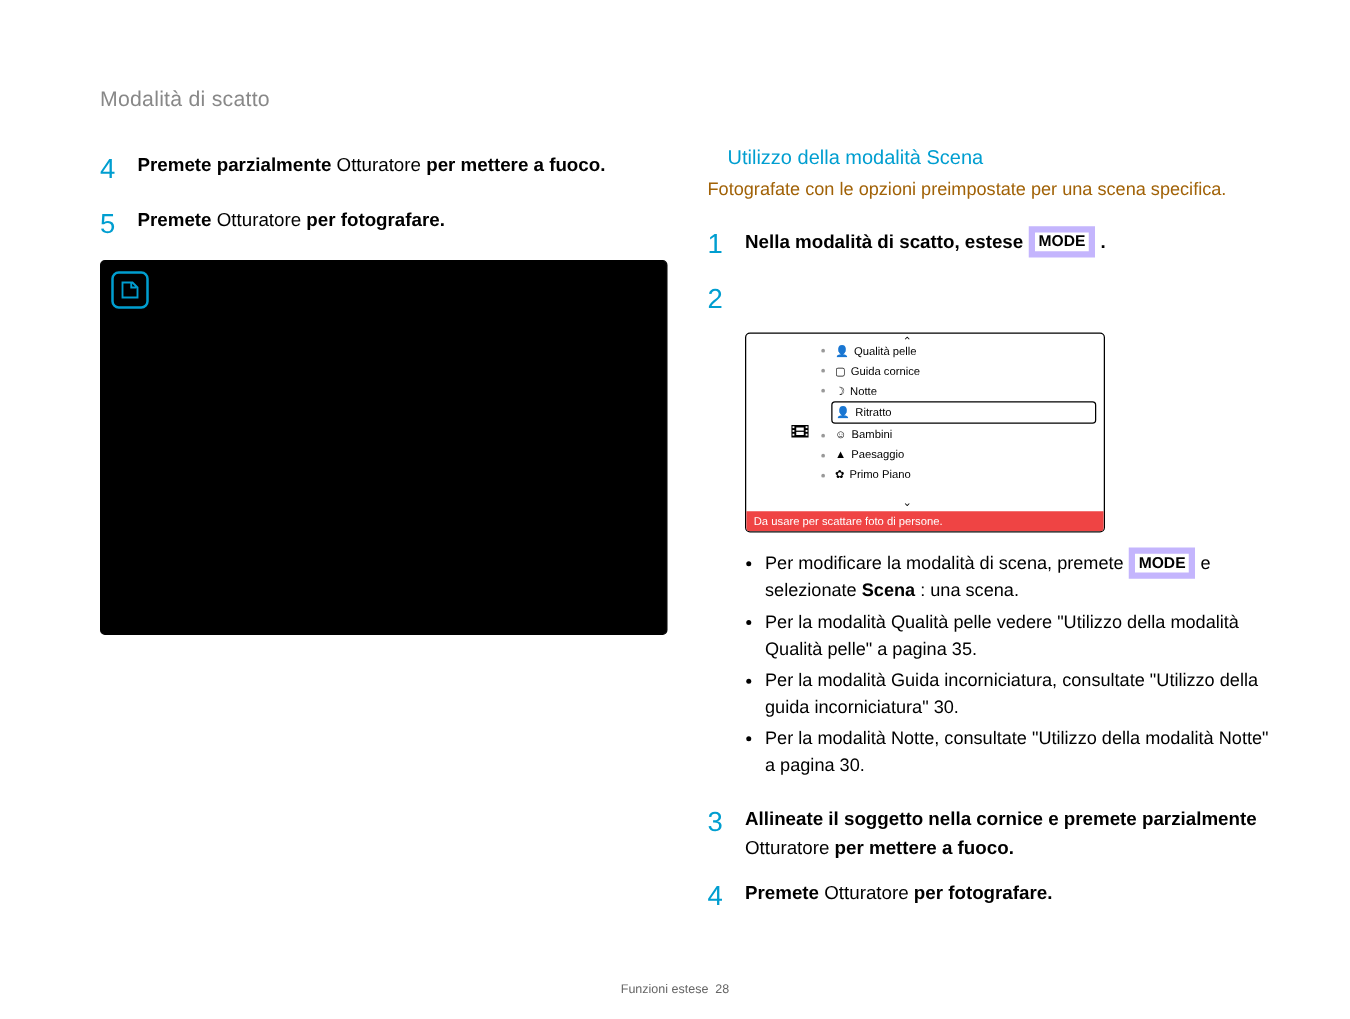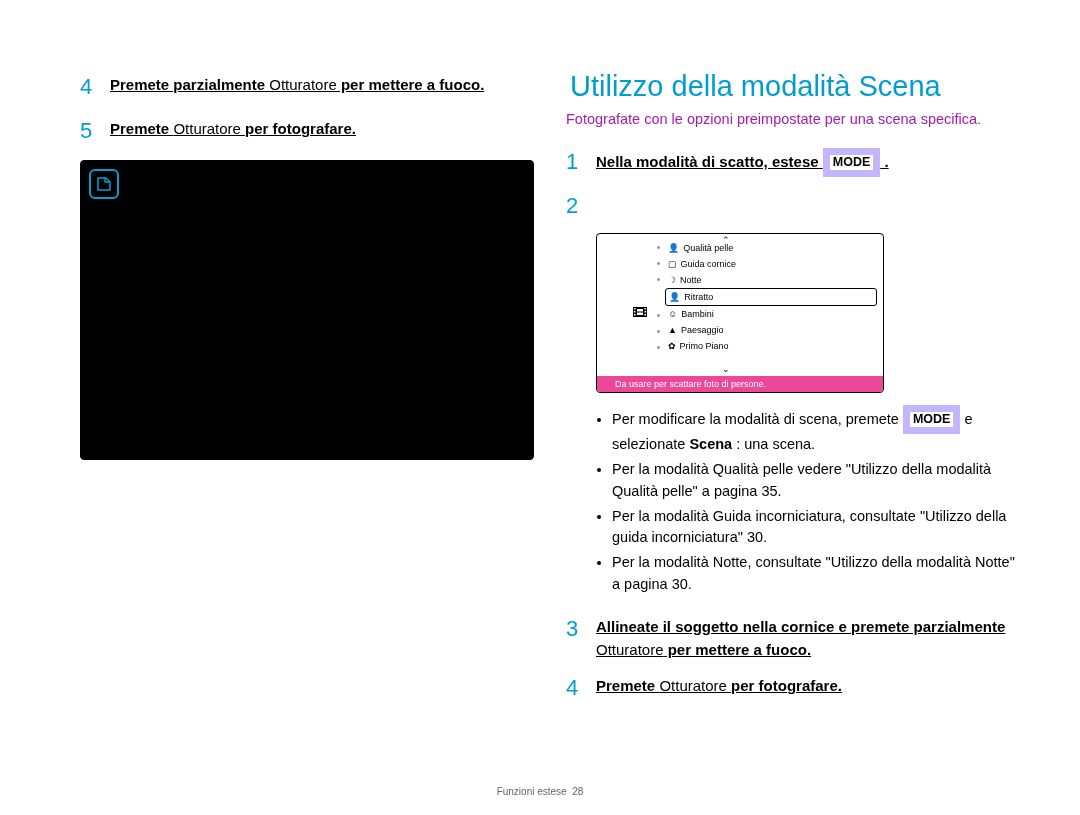"Modalità di scatto" div.page-breadcrumb { html: none -> <div>Modalità di scatto</div> }
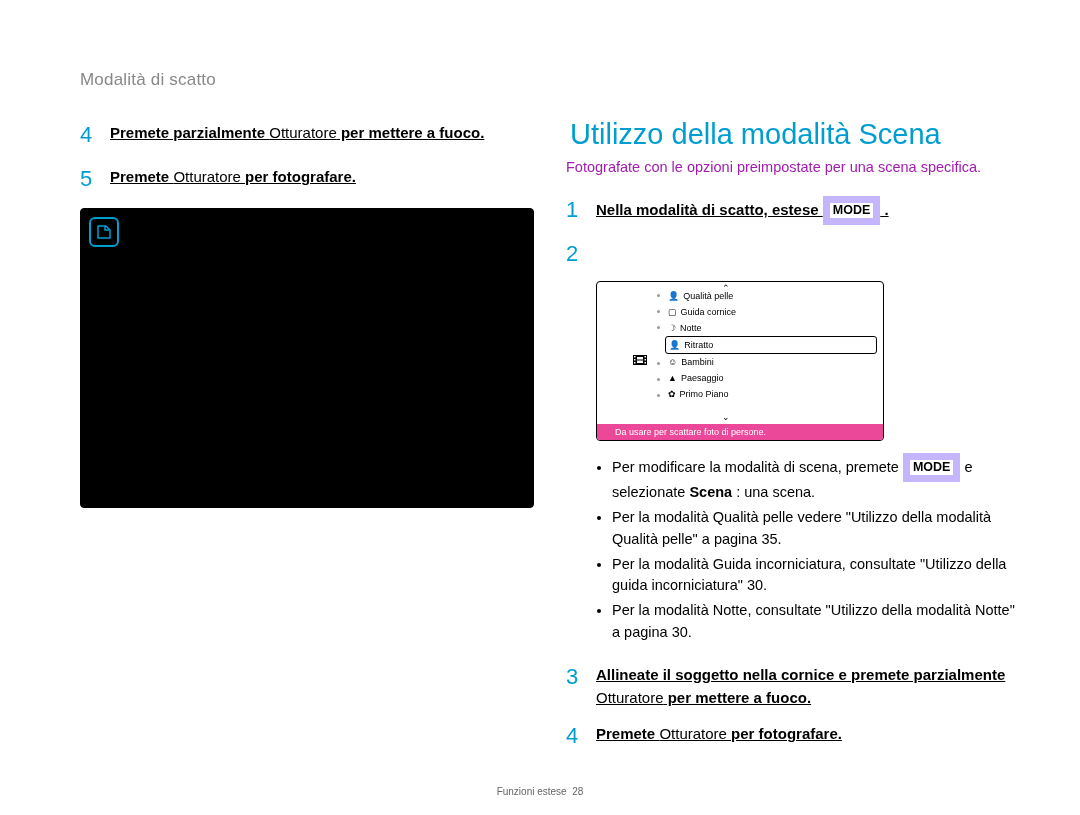"Premete parzialmente Otturatore per" .step-body { text-decoration: underline -> none }
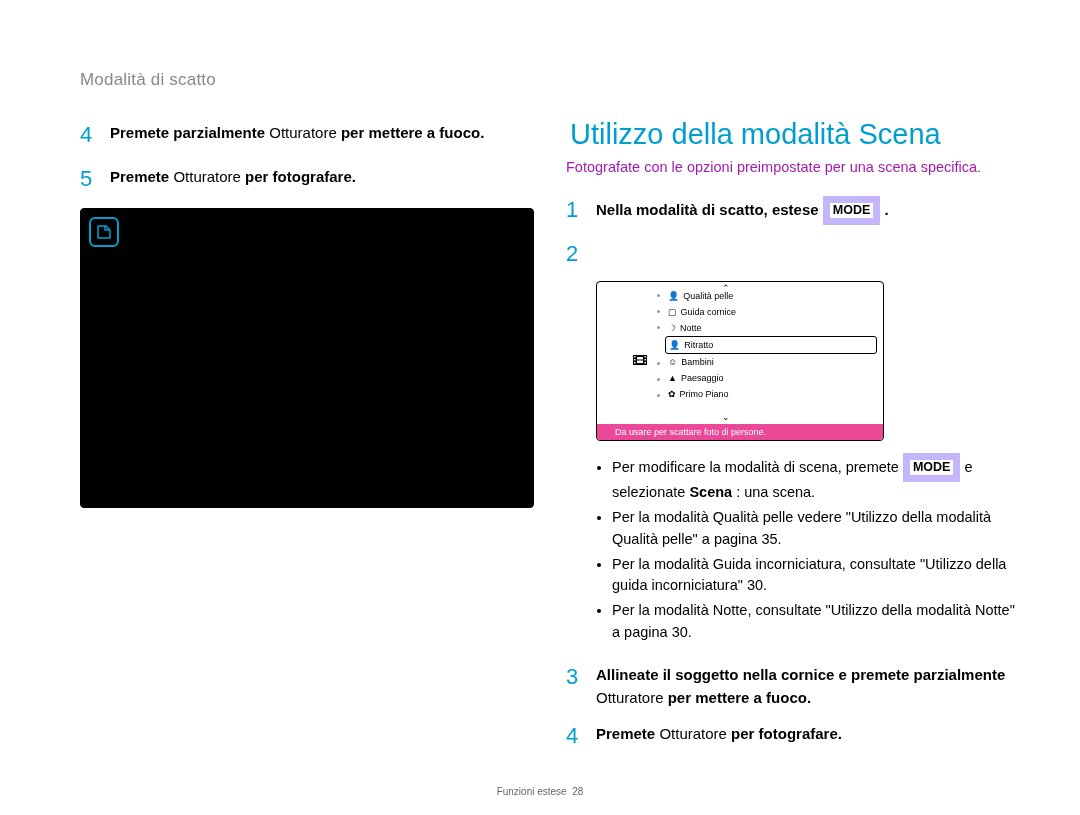"Utilizzo della modalità Scena" .heading2 { font-size: 29px -> 16px; margin: 0 0 6px 4px -> 0 0 6px 16px }
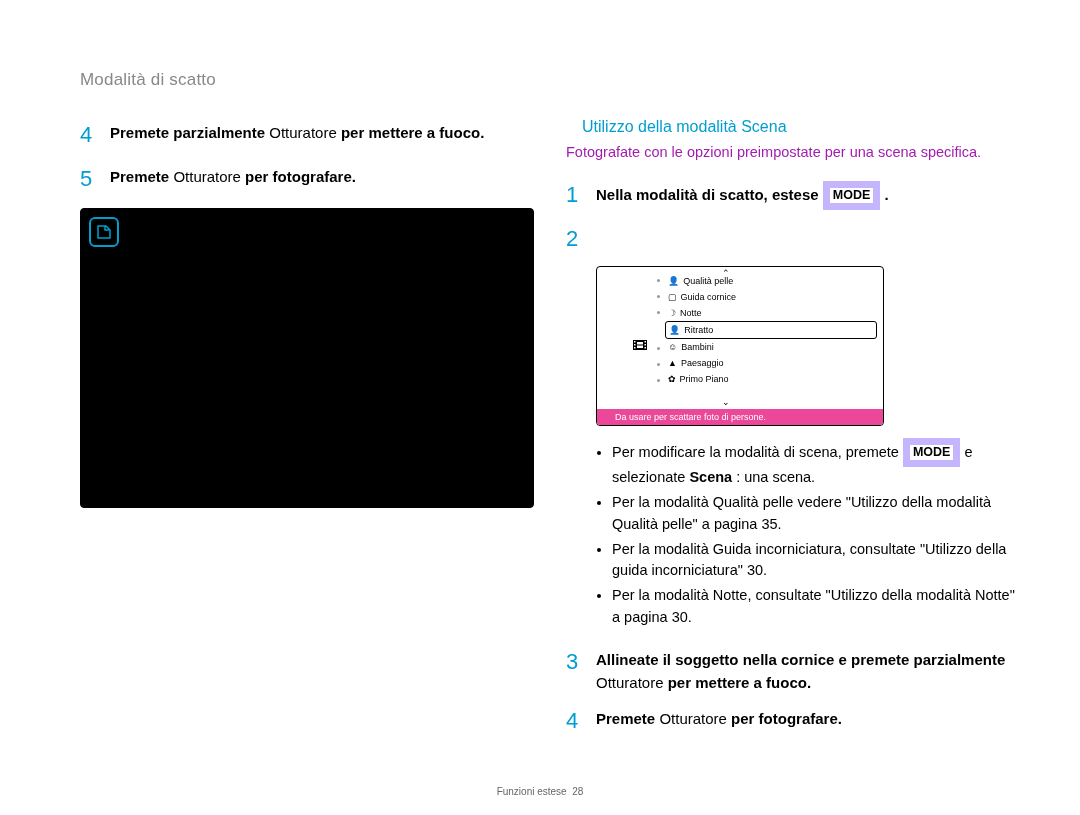"Fotografate con le opzioni preimpostate" .subtext { color: #a21caf -> #a16207 }
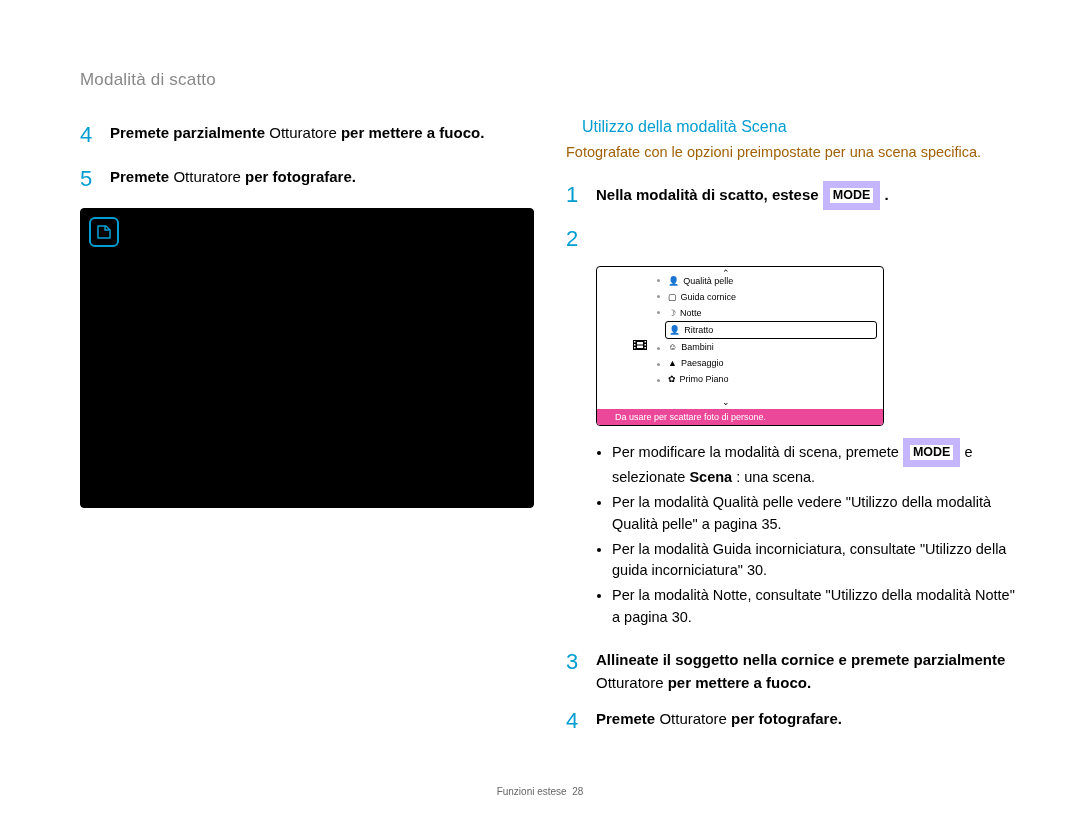"MODE" .mode-btn { border: 7px solid #c4b5fd -> 5px solid #c4b5fd }
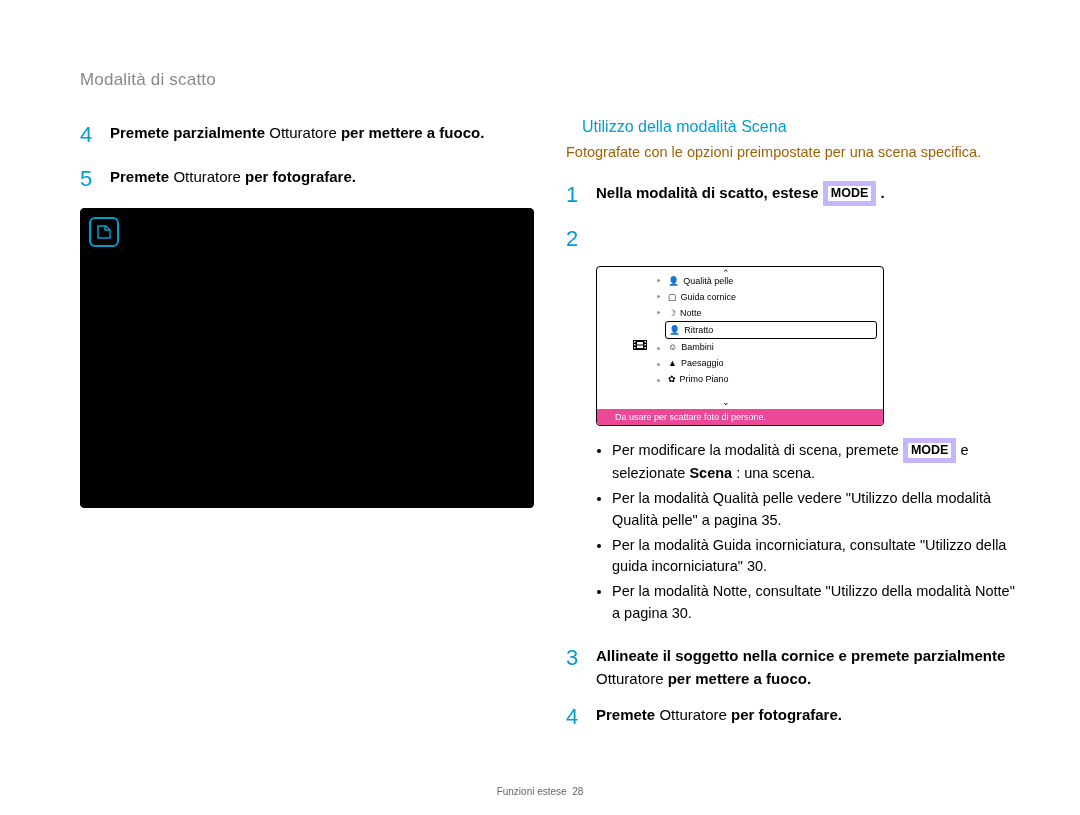"Da usare per scattare foto" .scene-tip { background: #ec4899 -> #ef4444; padding: 3px 18px -> 3px 6px }
